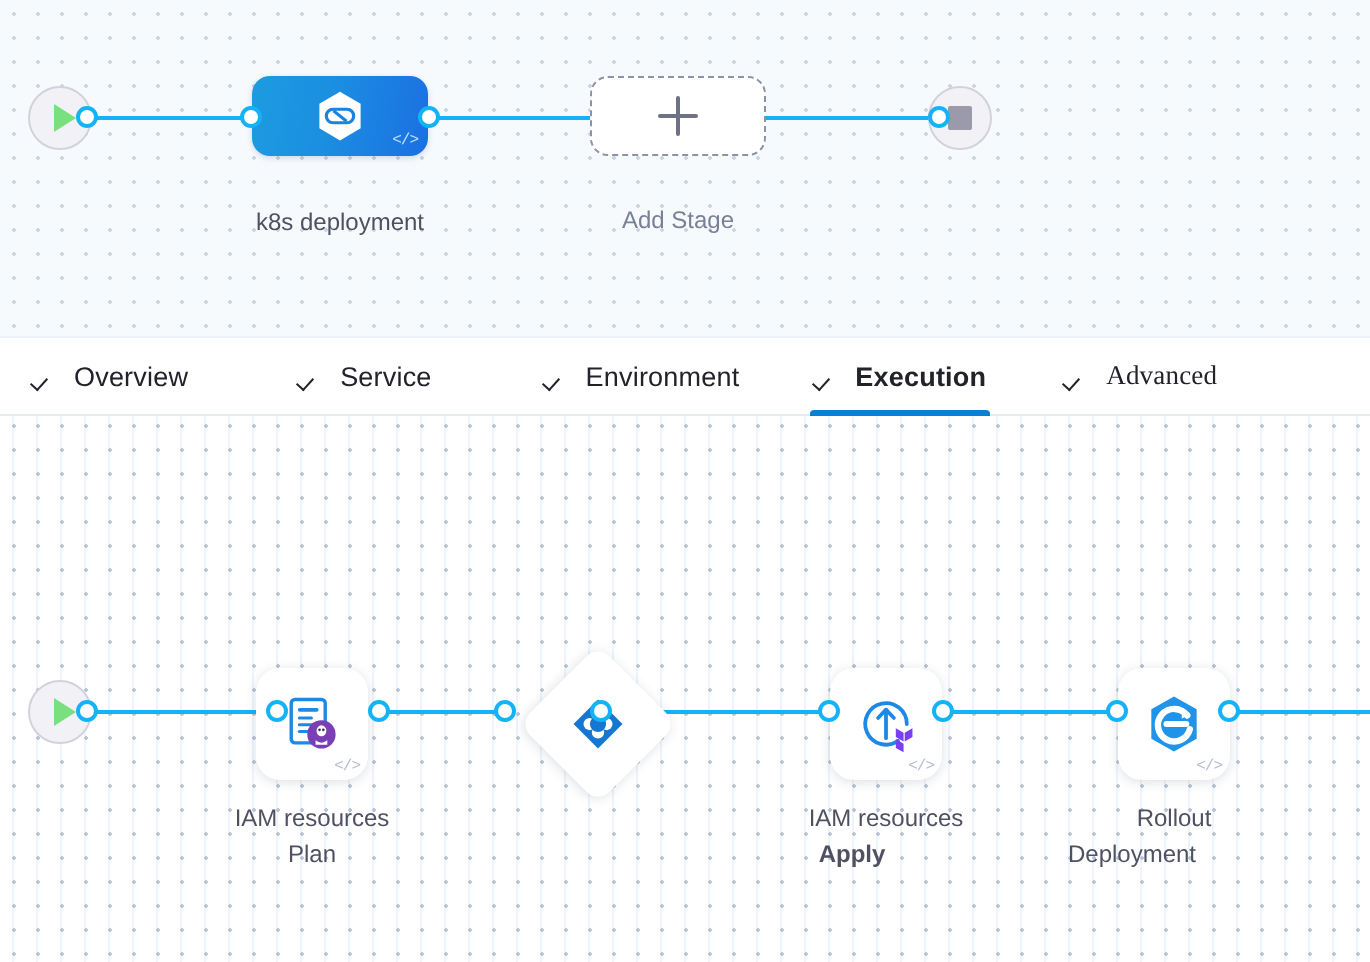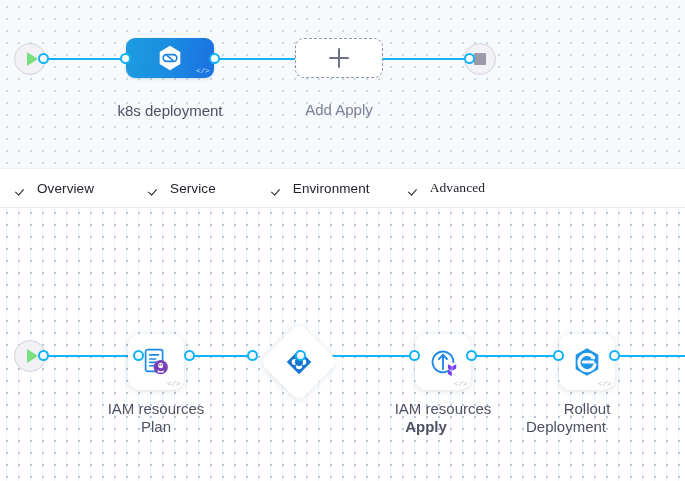"k8s deployment" .nodelabel { font-size: 15px -> 12px }
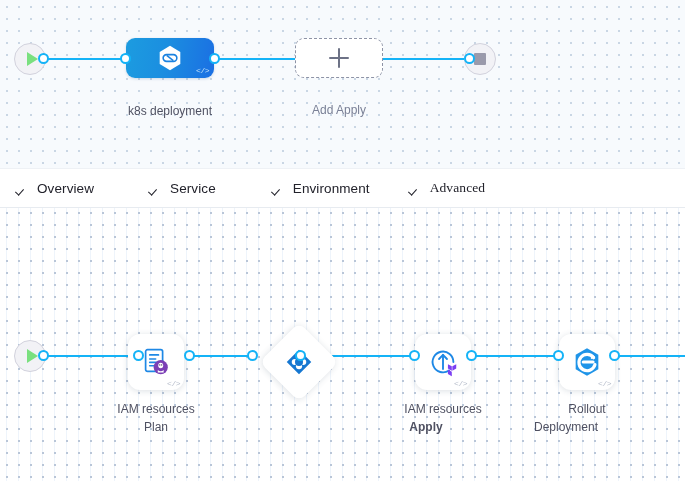"Add Apply" div.nodelabel { text: Apply -> Stage }
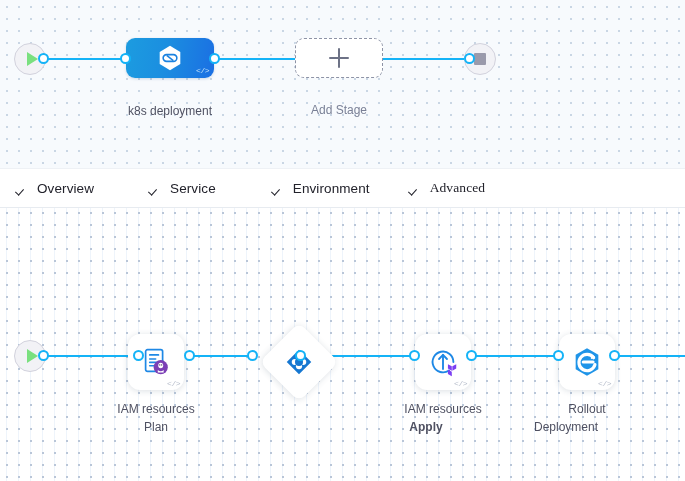"Execution" div.tab { html: none -> <div> <span></span> <span>Execution</span> </div> }
